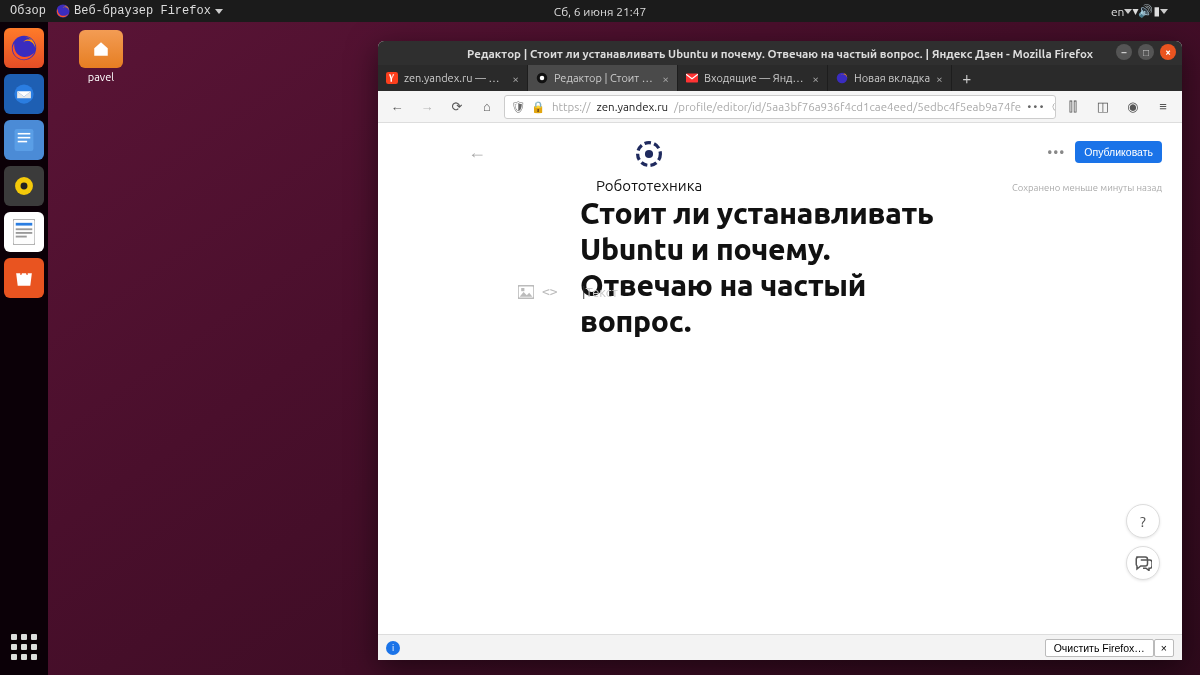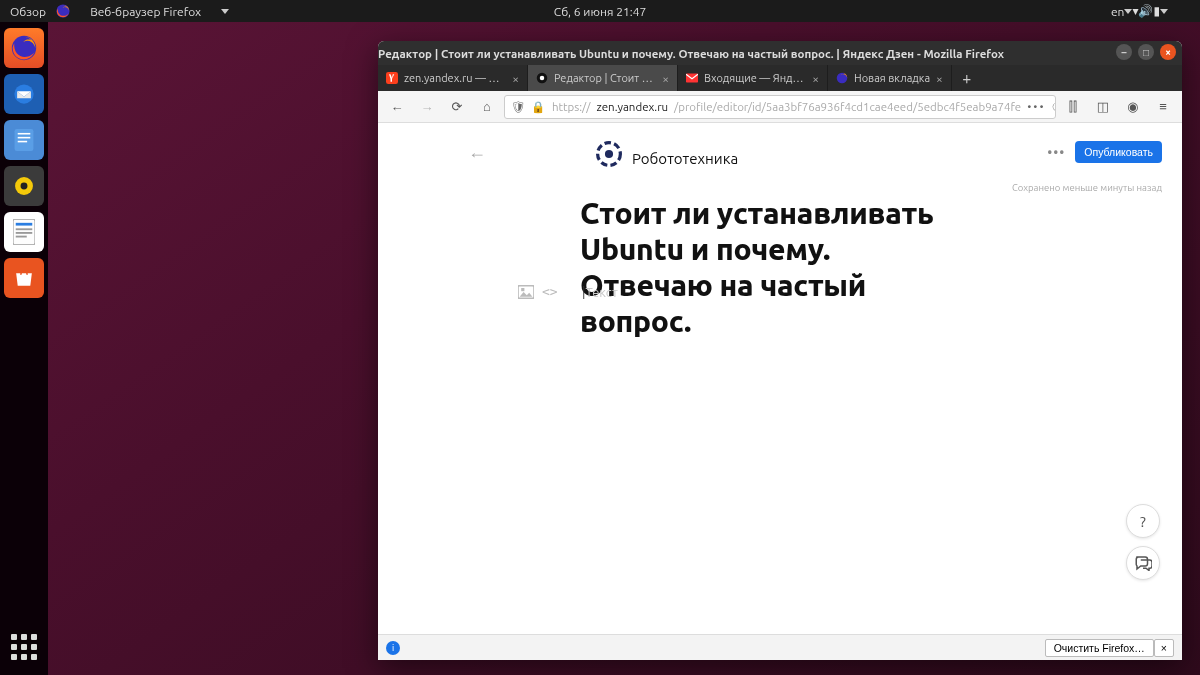"Обзор" .tp-left { font-family: none -> Liberation Mono, monospace }
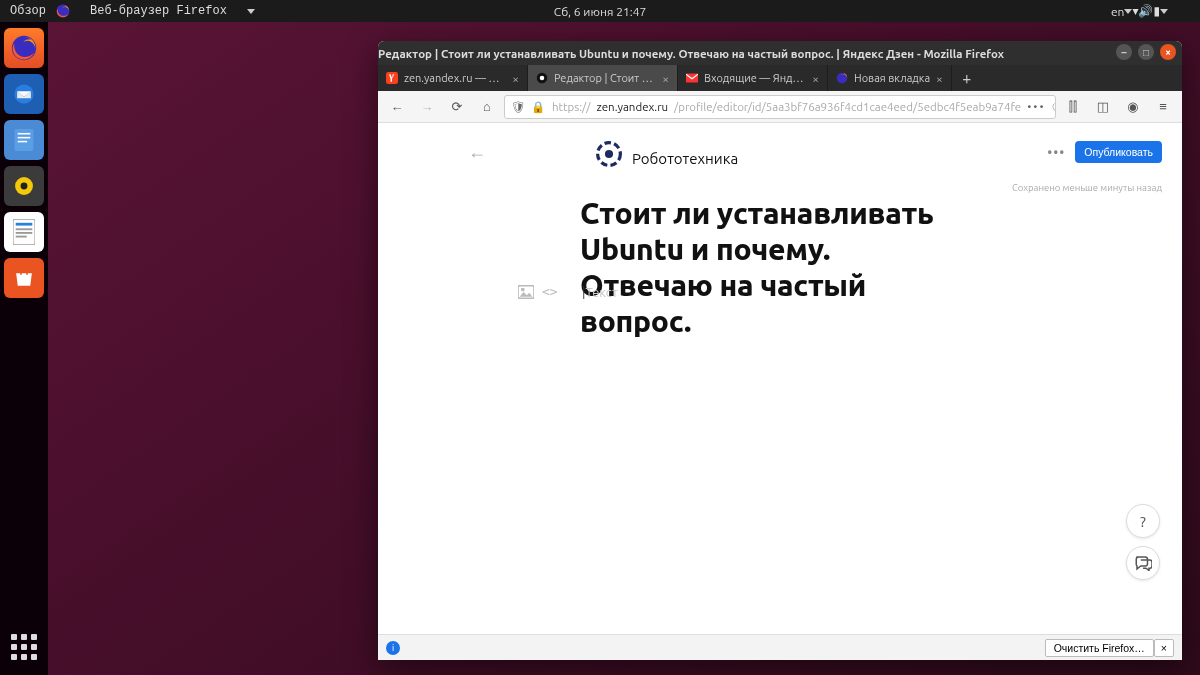"Веб-браузер Firefox" .app-menu { gap: 20px -> 4px }
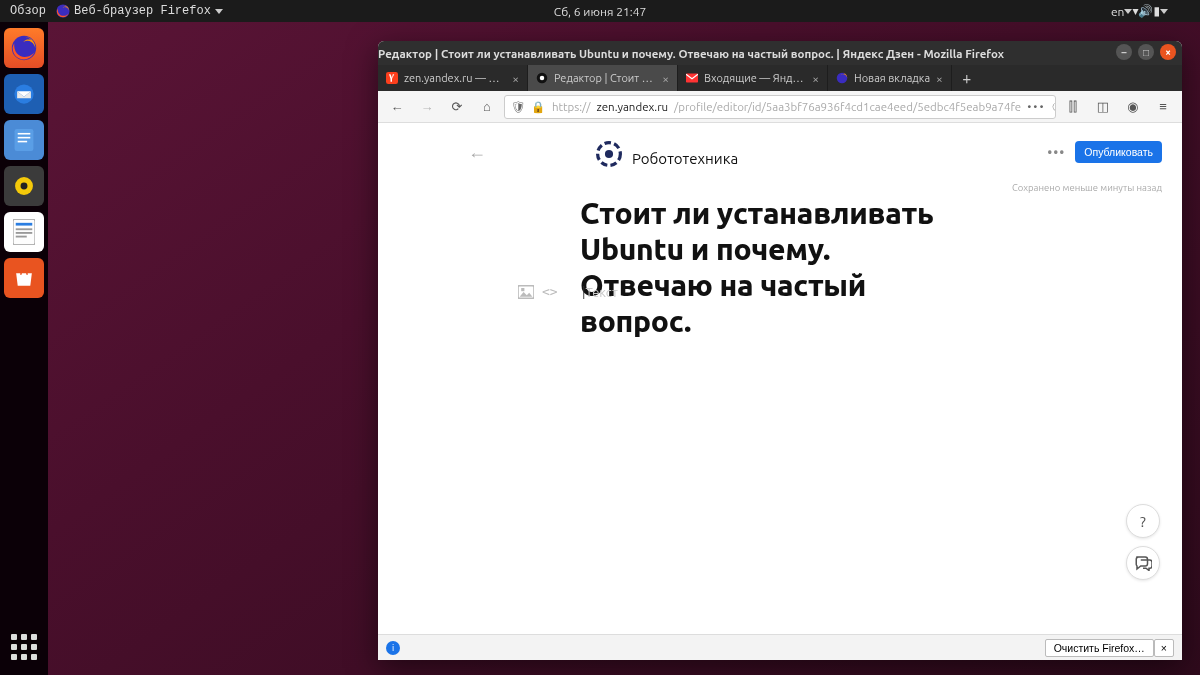"Редактор | Стоит ли устанавливать" .ff-titlebar { justify-content: flex-start -> center }
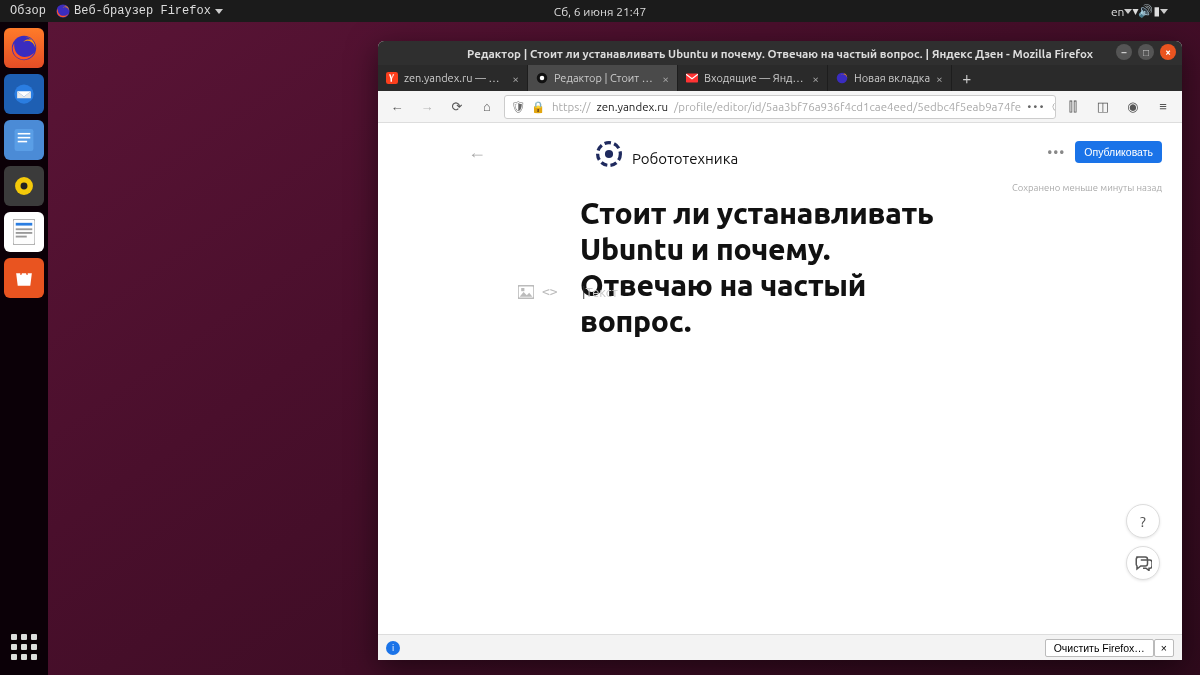"pavel" div.desk-icon { html: none -> <div> <div> <svg> <path></path> </svg> </div> <div>pavel</div> </div> }
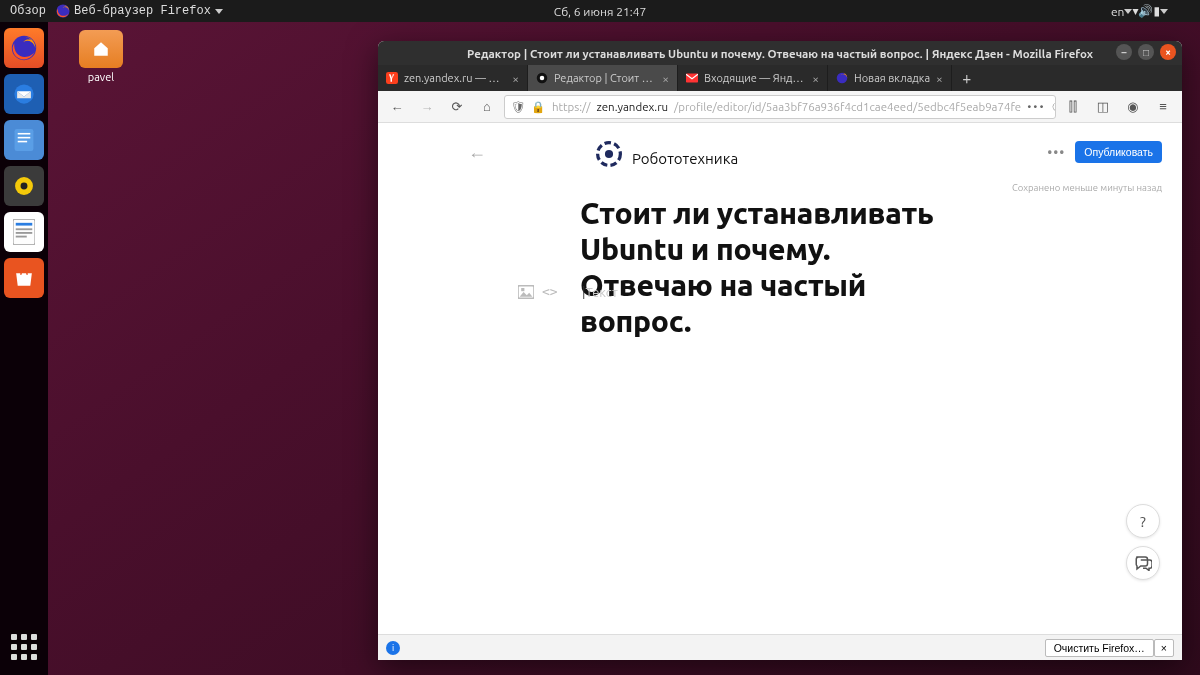"Робототехника" .channel { align-items: flex-end -> center; flex-direction: none -> column }
